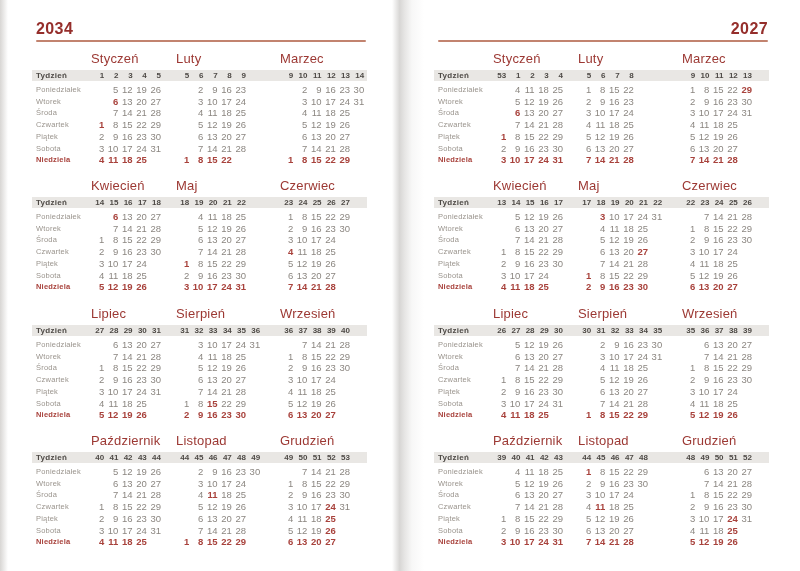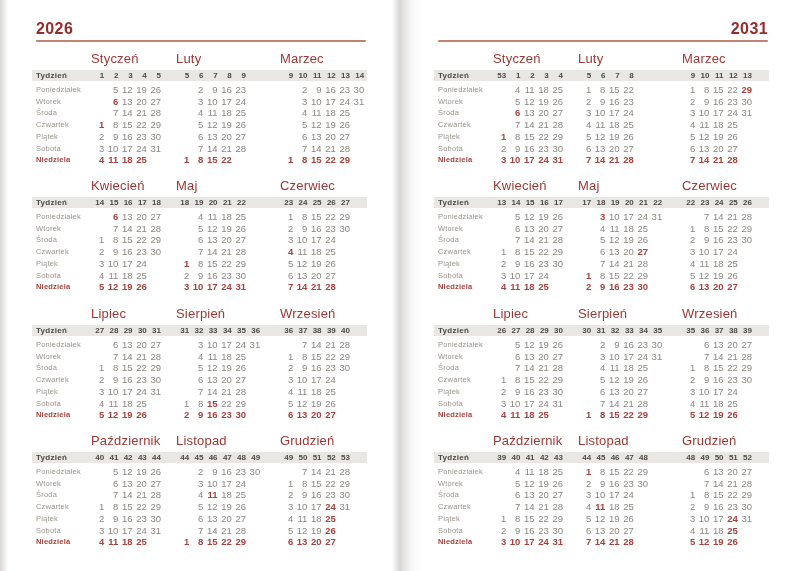"2026" div.year { text: 2026 -> 2034 }
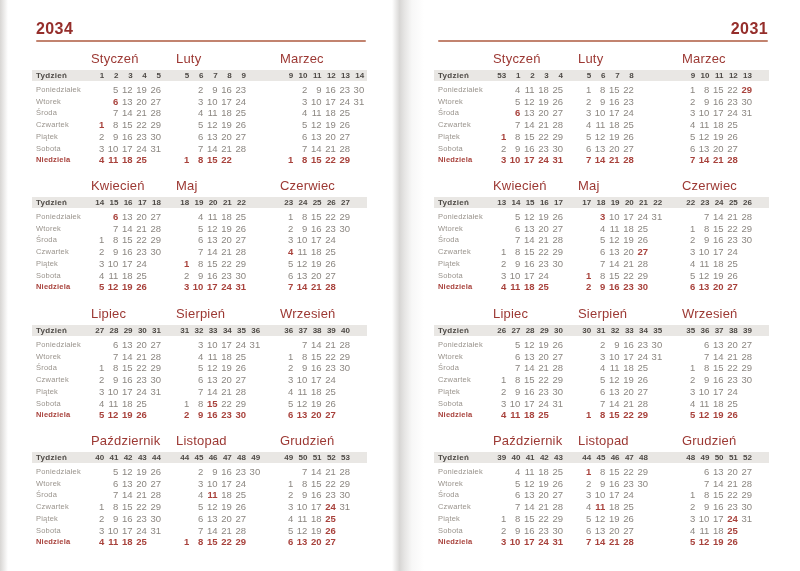"2031" div.year { text: 2031 -> 2027 }
